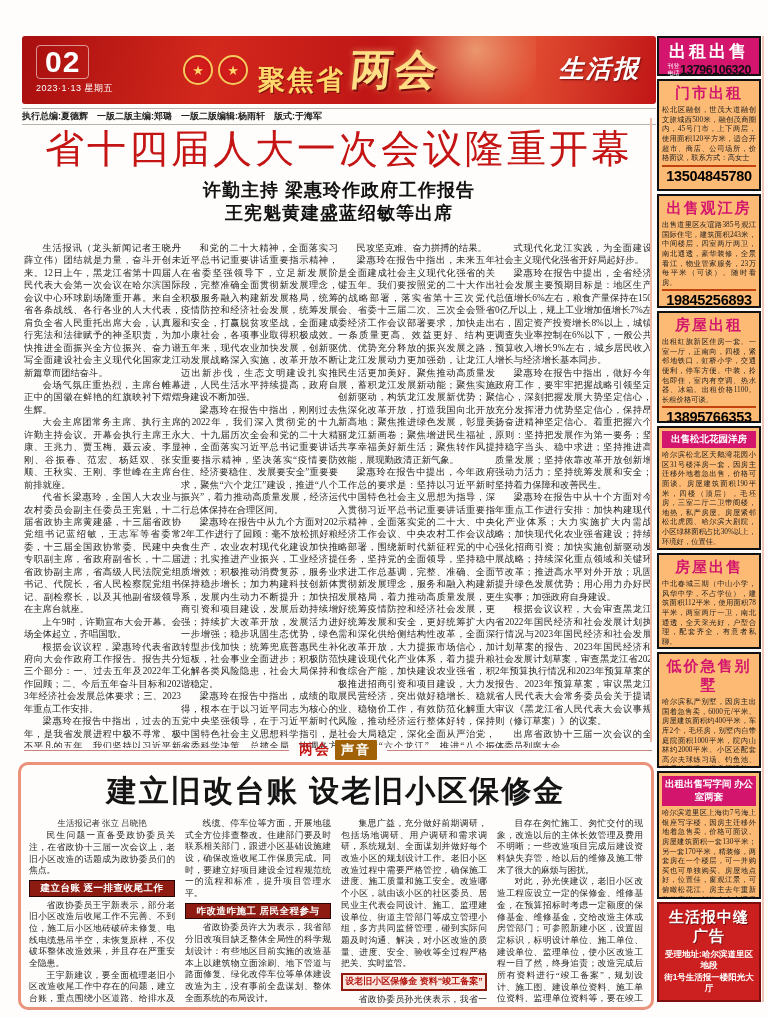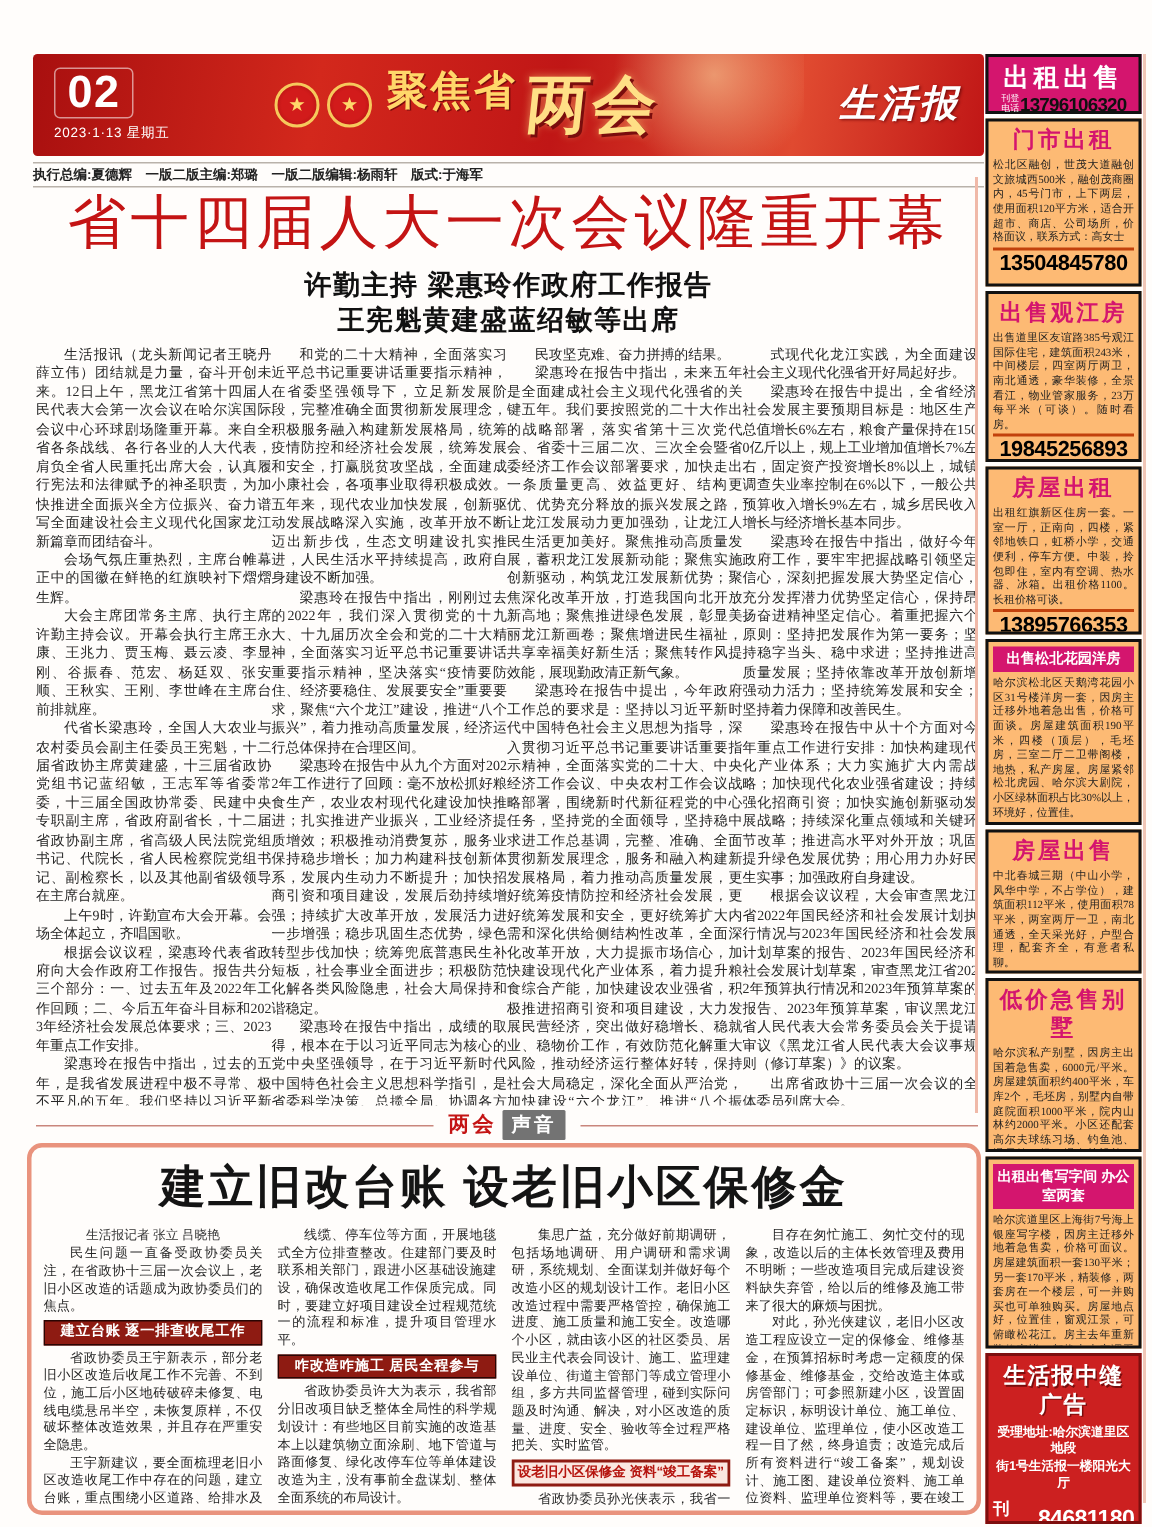"聚焦省" .banner-title { align-items: flex-start -> flex-end }
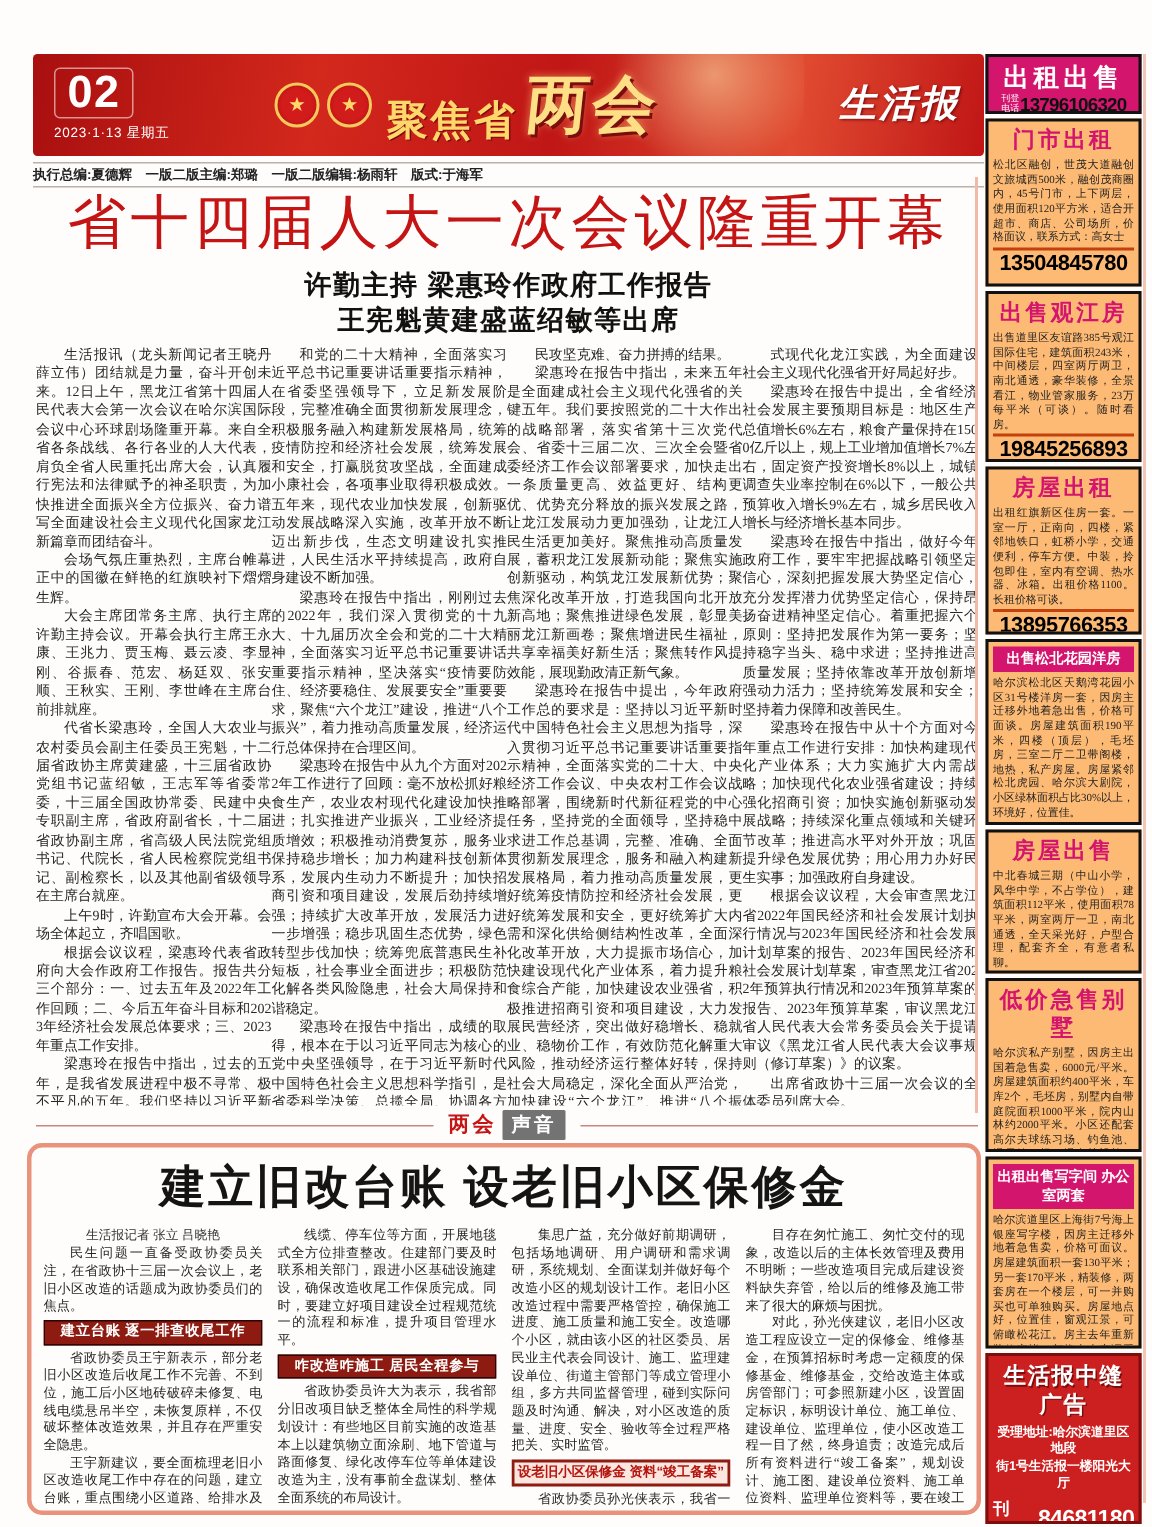"生活报讯（龙头新闻记者王晓丹" .main-cols { top: 231px -> 242px }
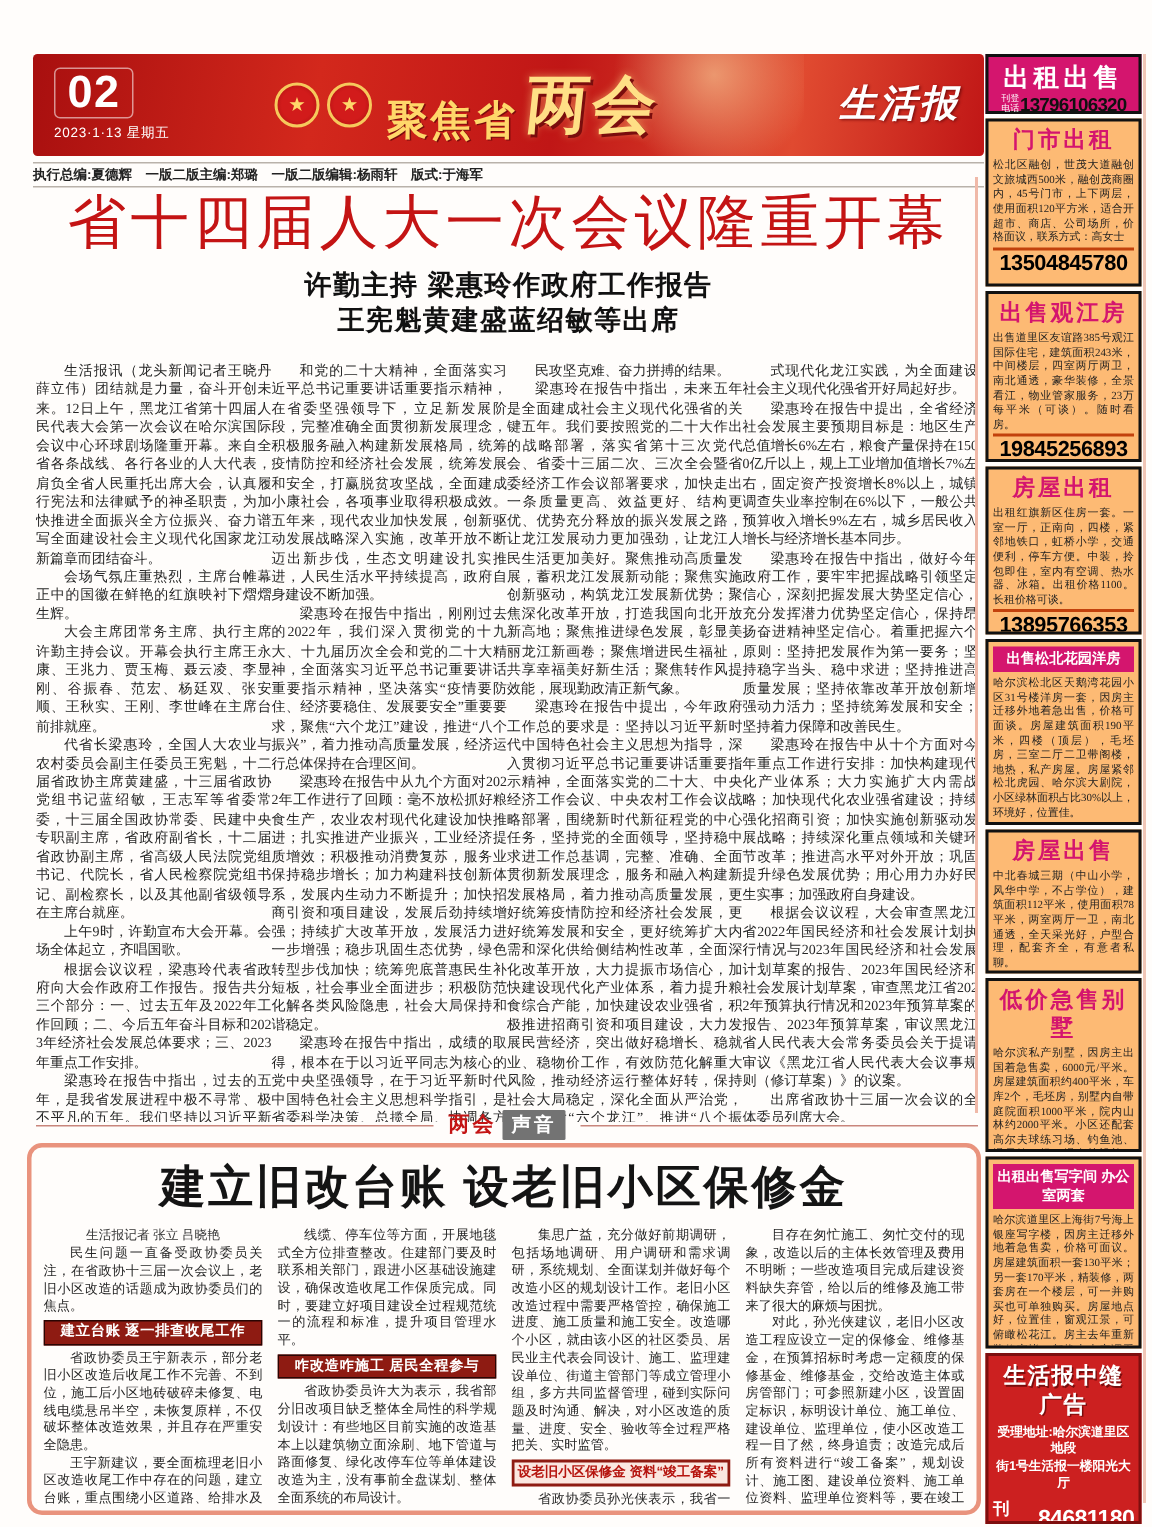"声音" .sec-right { background: #737373 -> #a16207 }
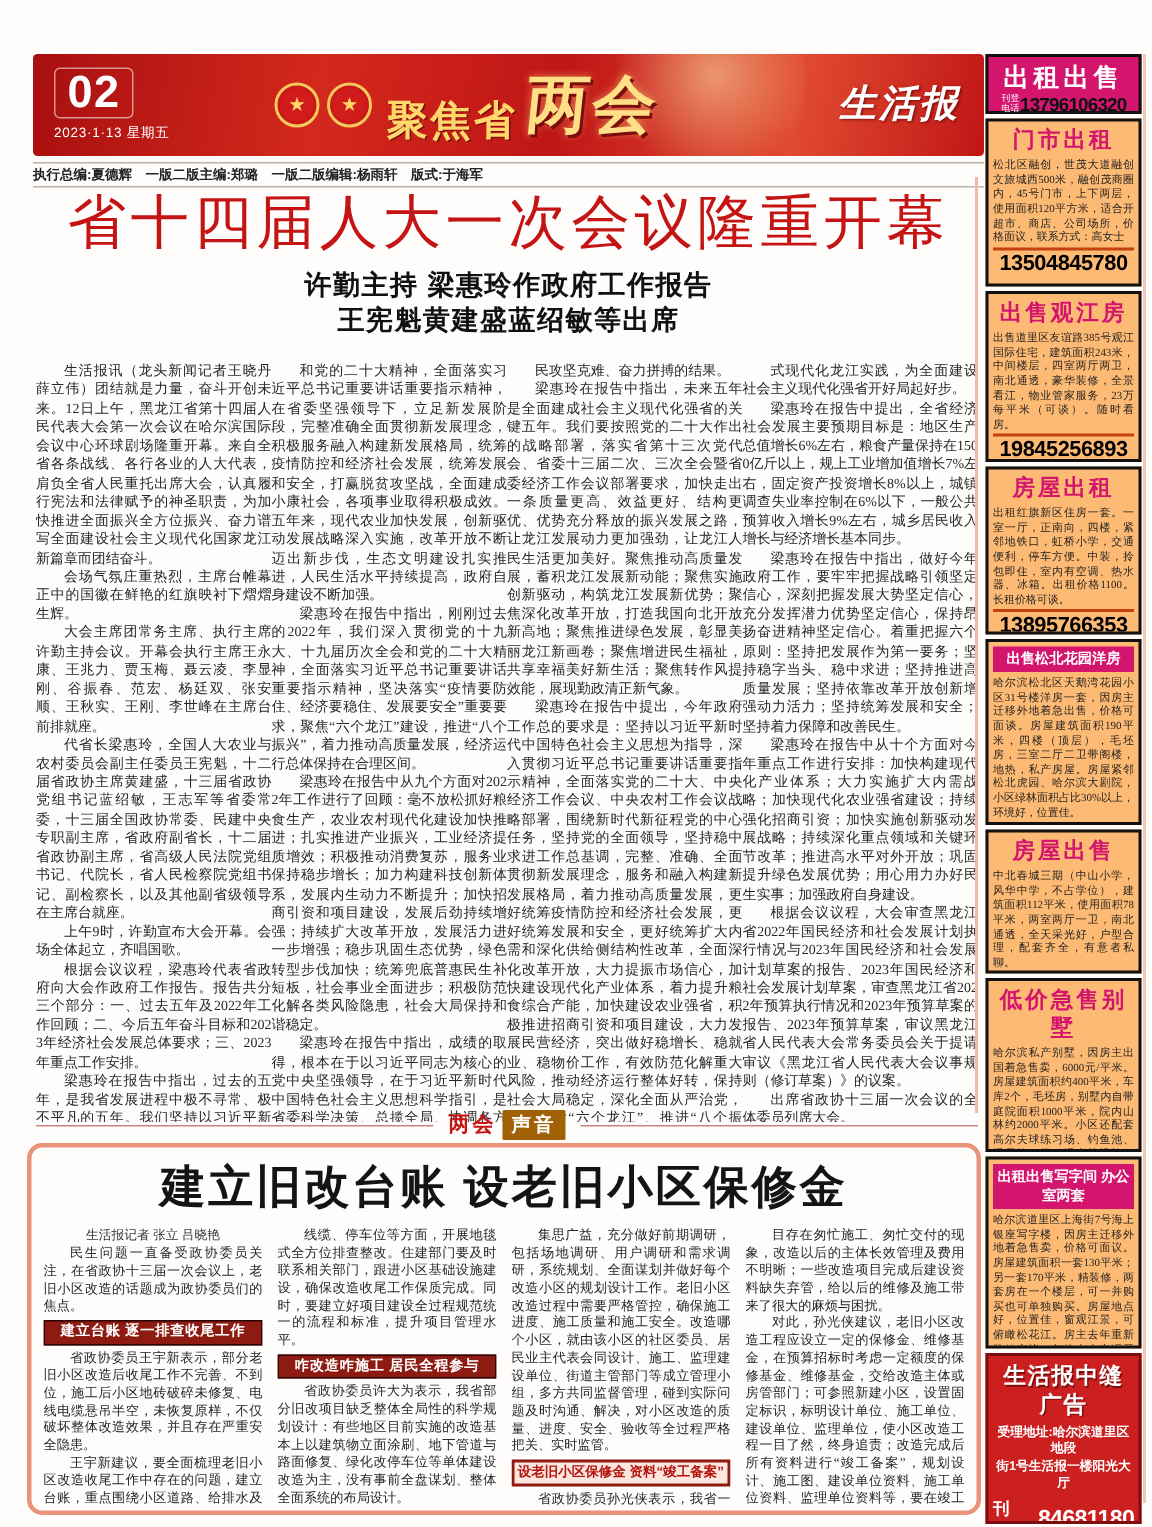"生活报中缝广告" .h8 { height: 114px -> 100px }
